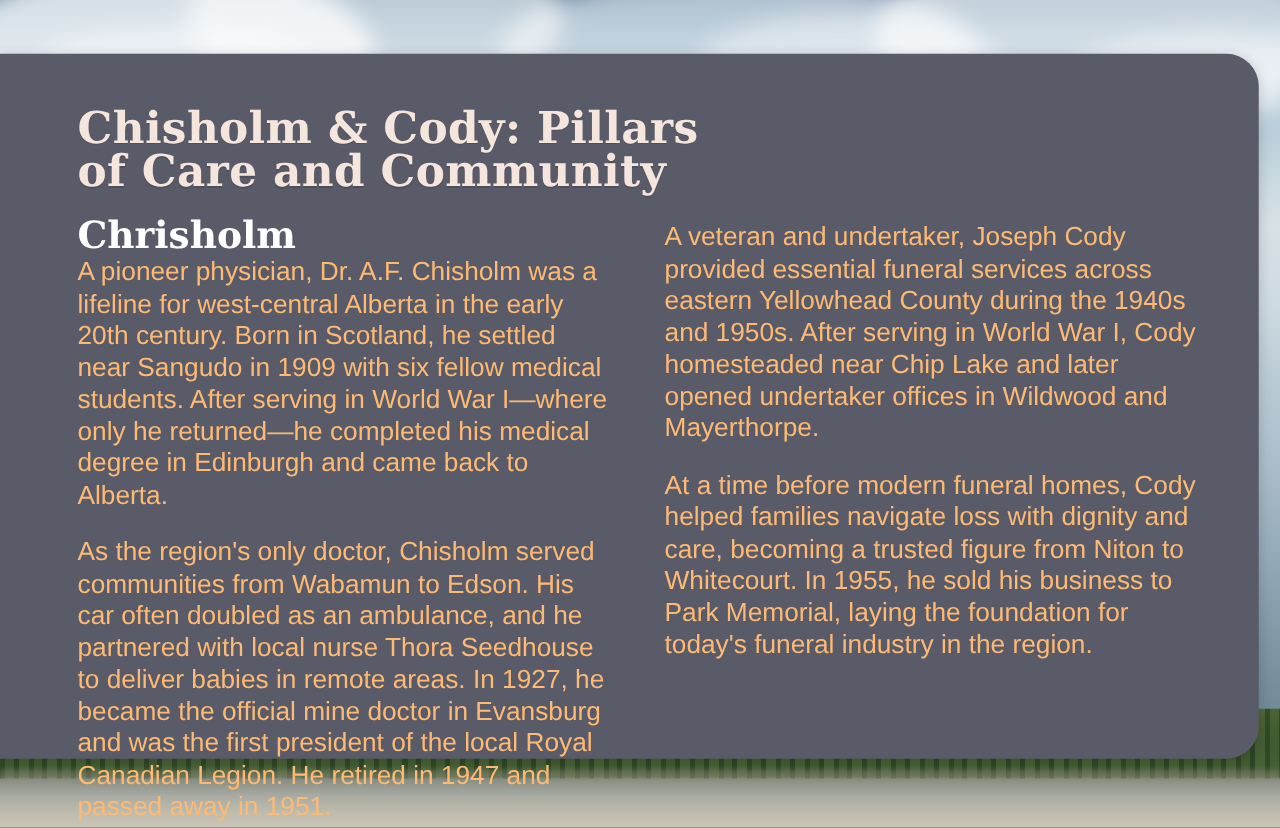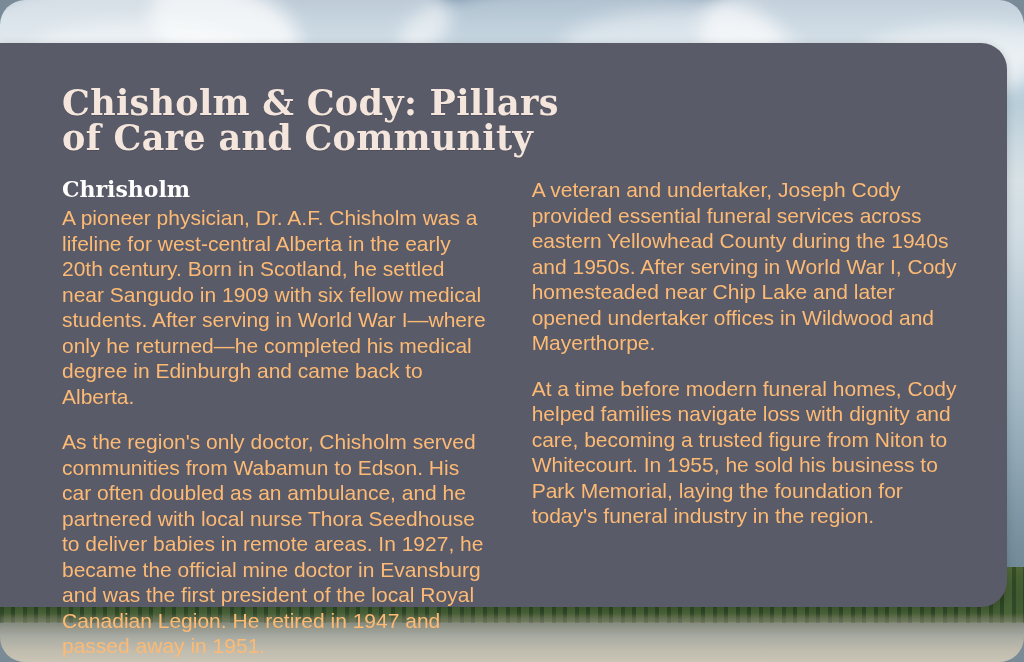"Chisholm & Cody: Pillars of" .page { border-radius: 25px -> none }
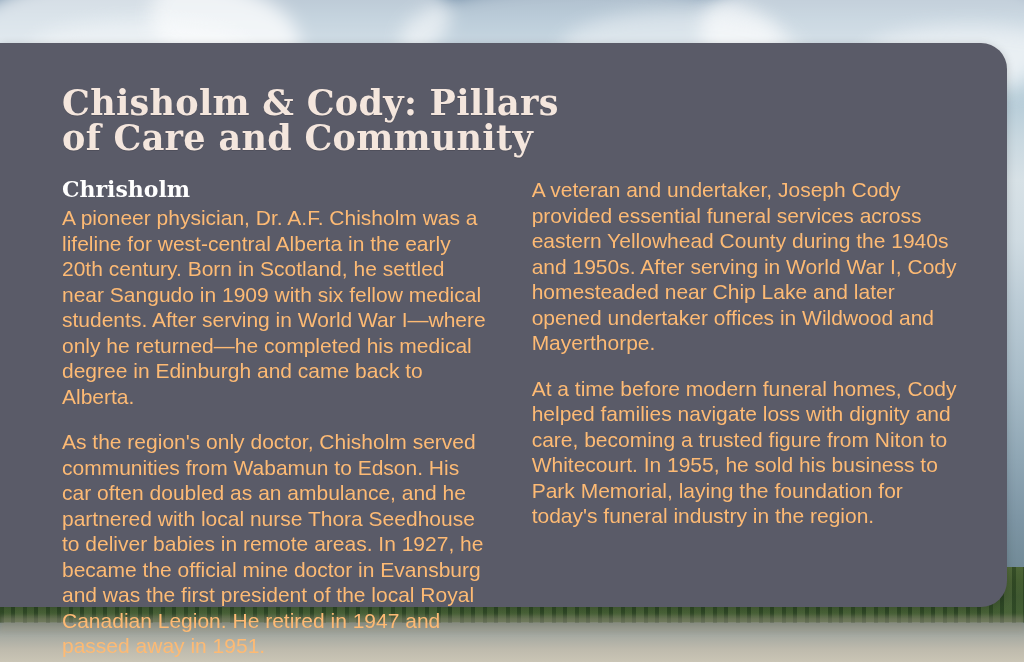"Chrisholm" .col h2 { font-size: 22px -> 30px }
